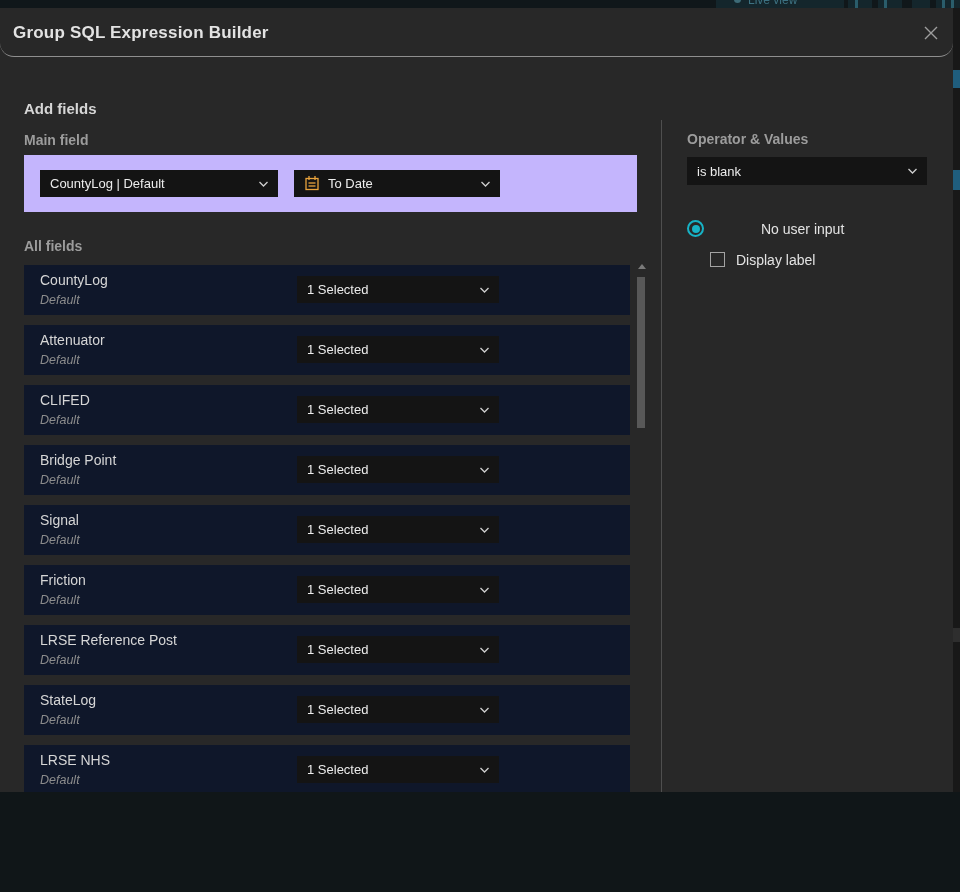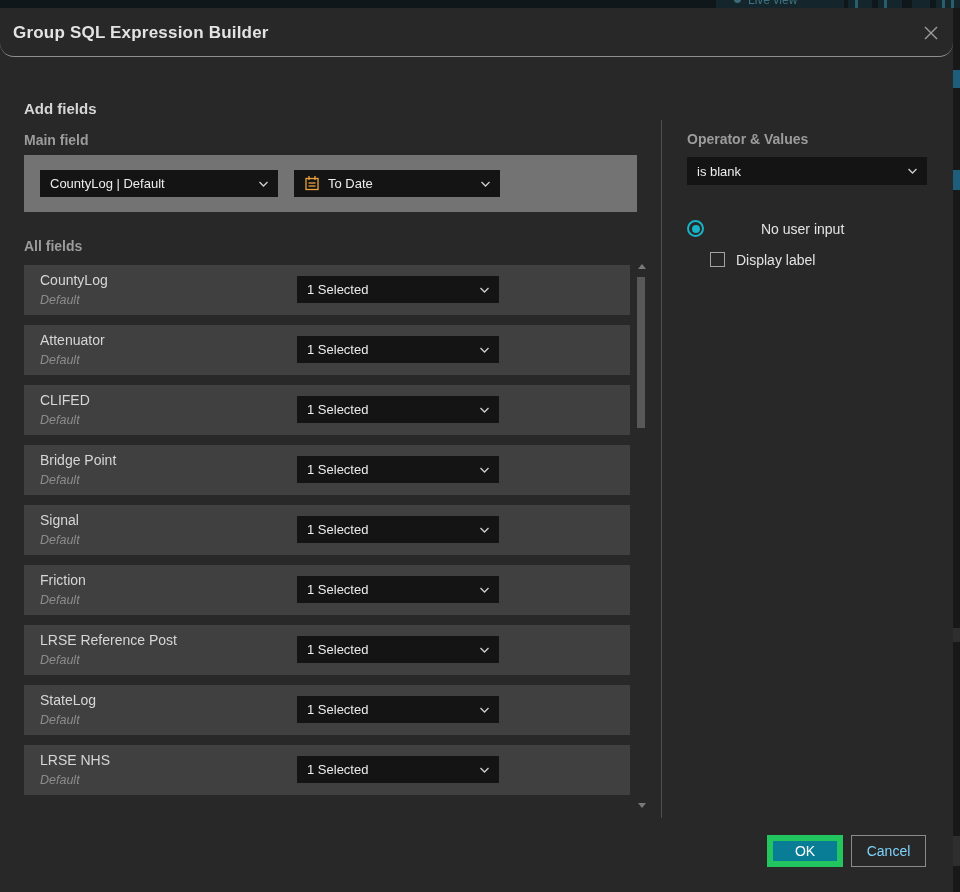"Live view" .stage { height: 892px -> 792px }
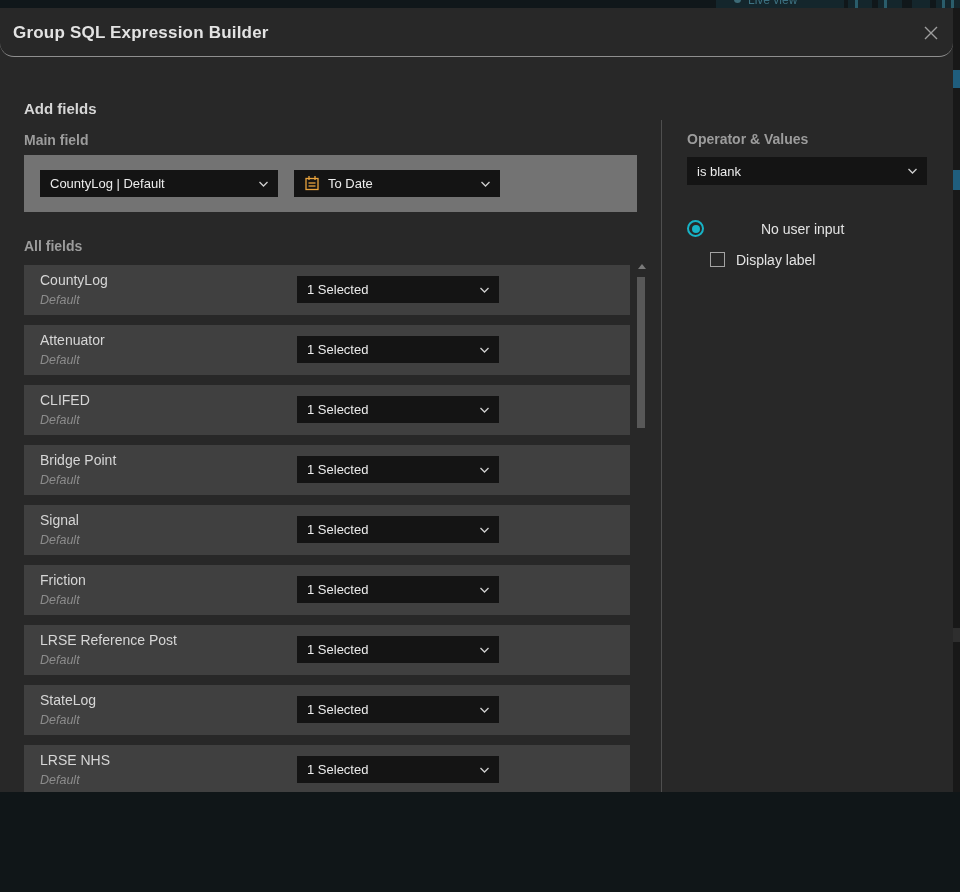"CountyLog | Default" .panel { background: #737373 -> #c4b5fd }
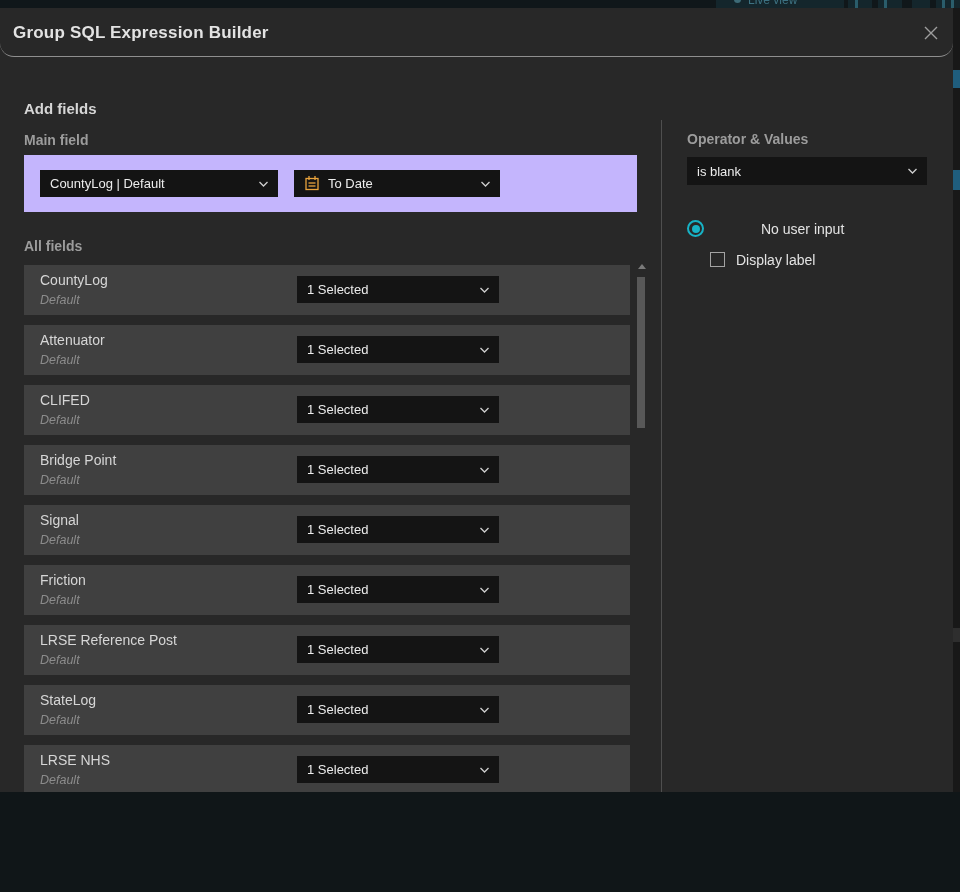"CountyLog" .field-row { background: #404040 -> #0f172a }
